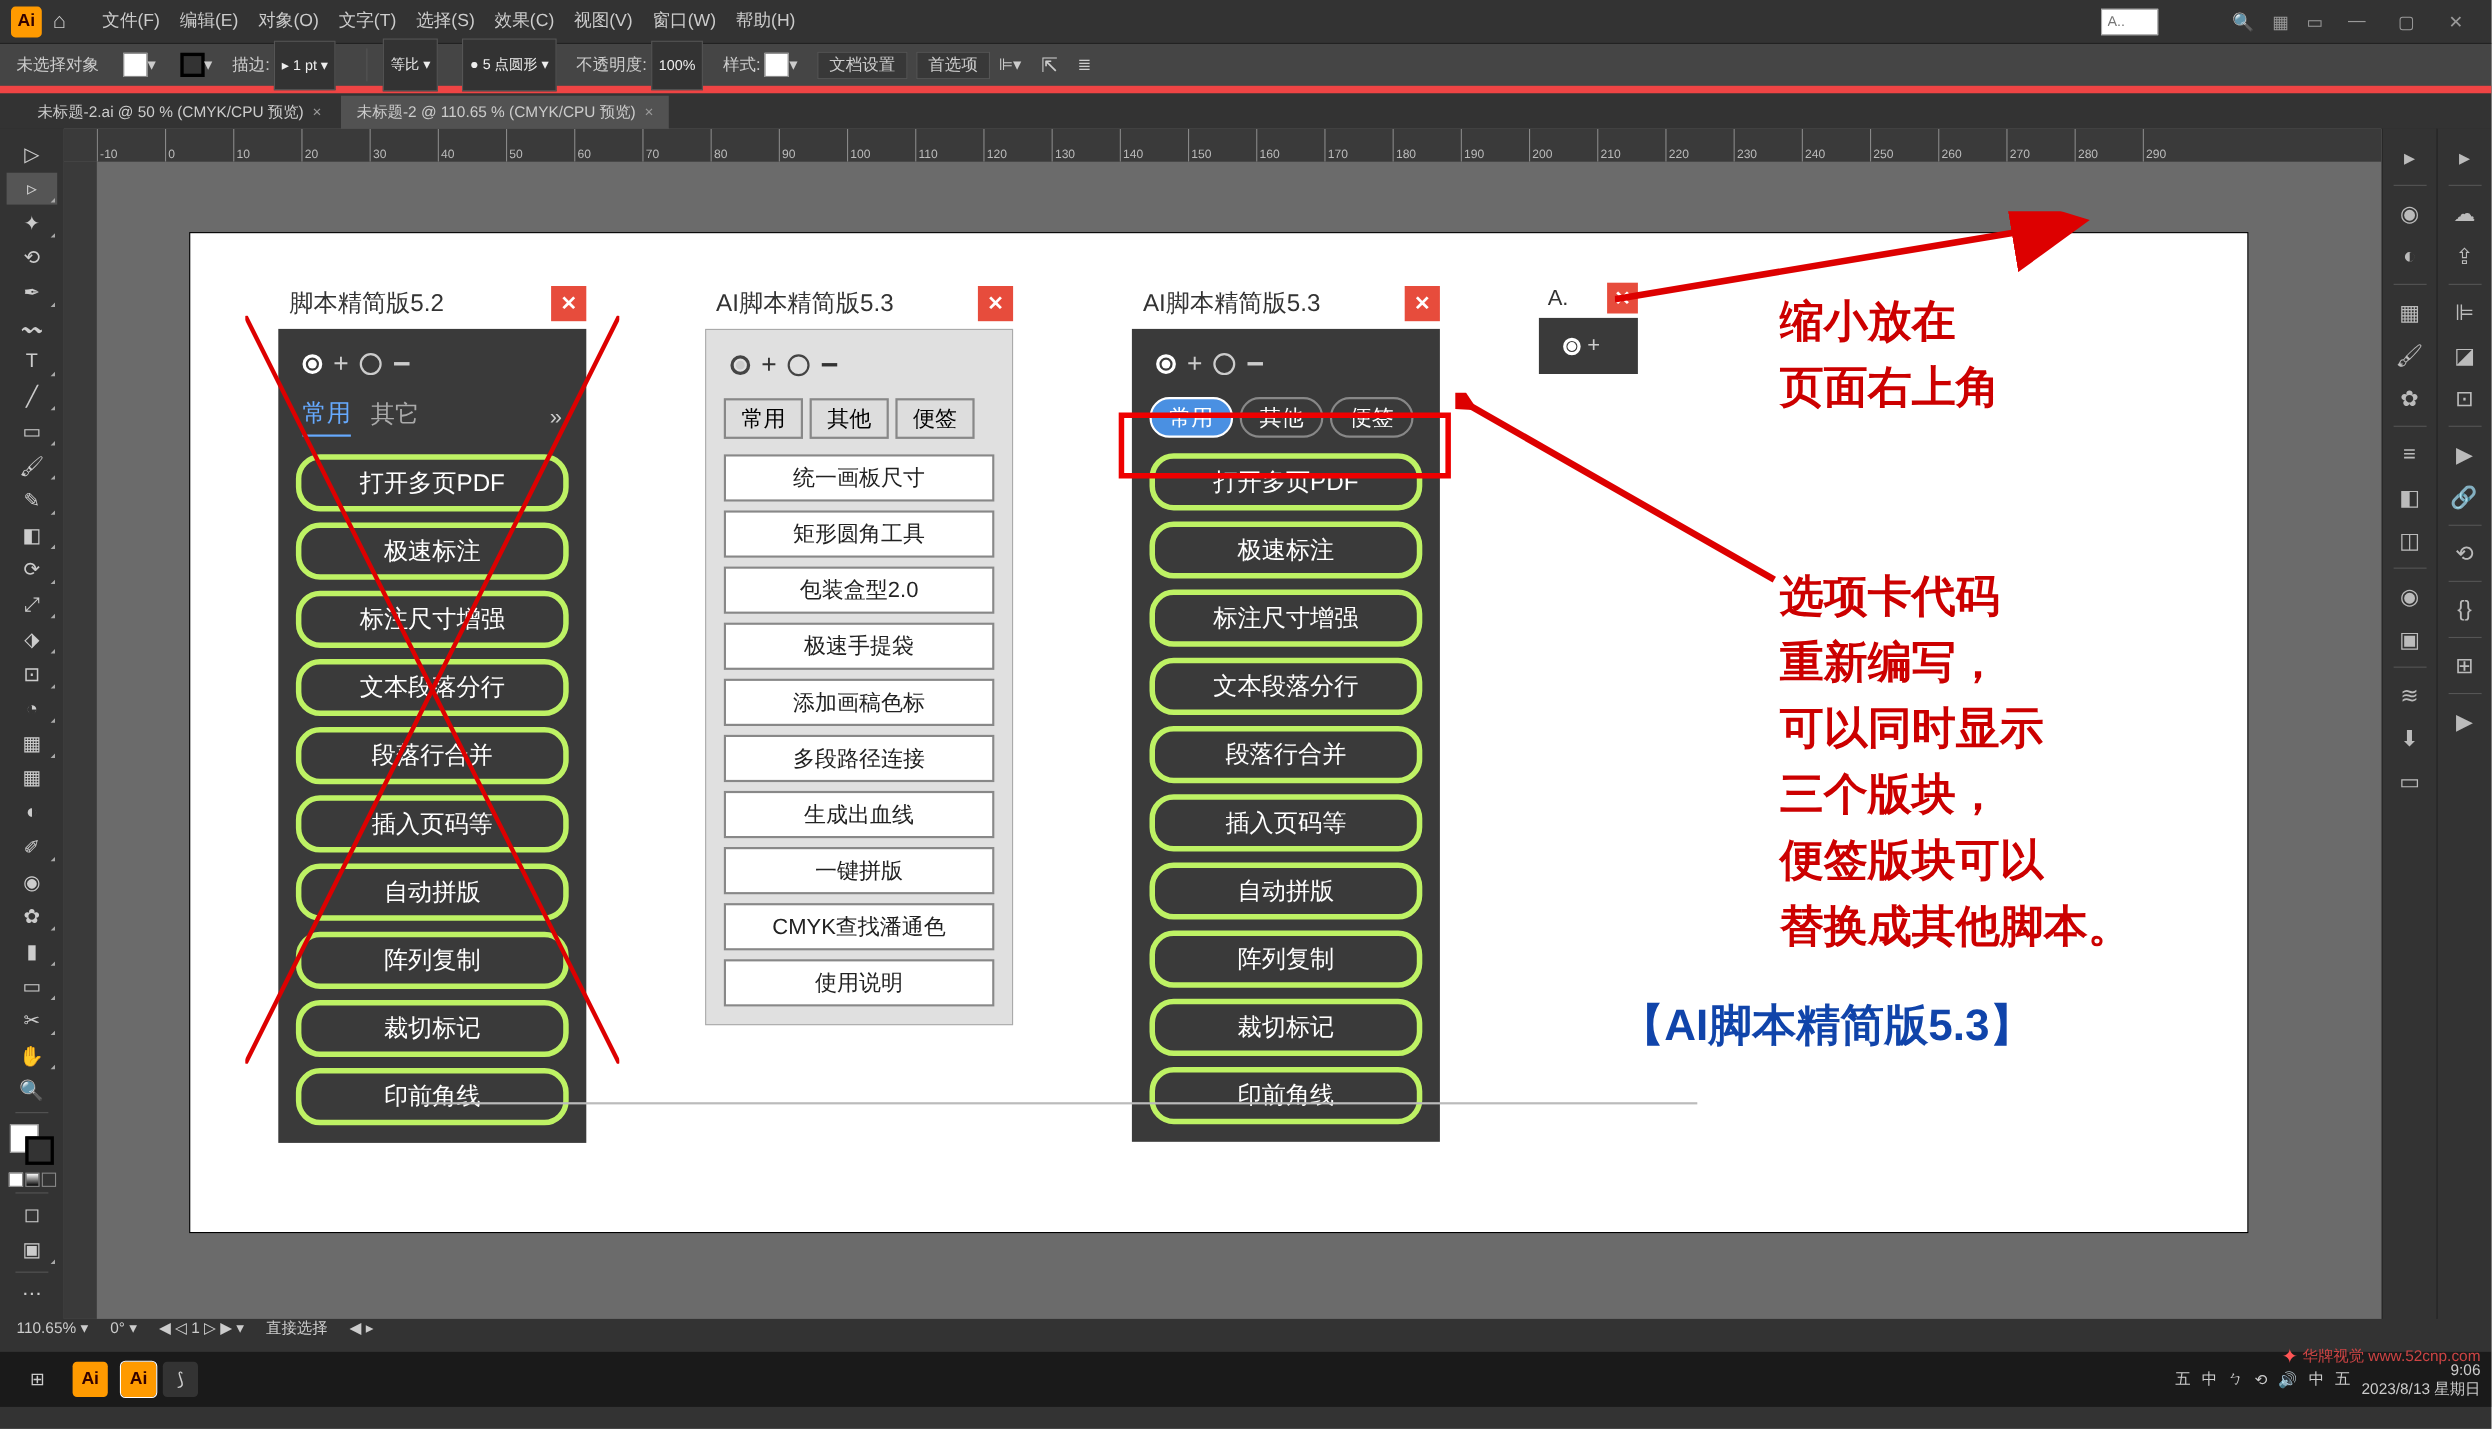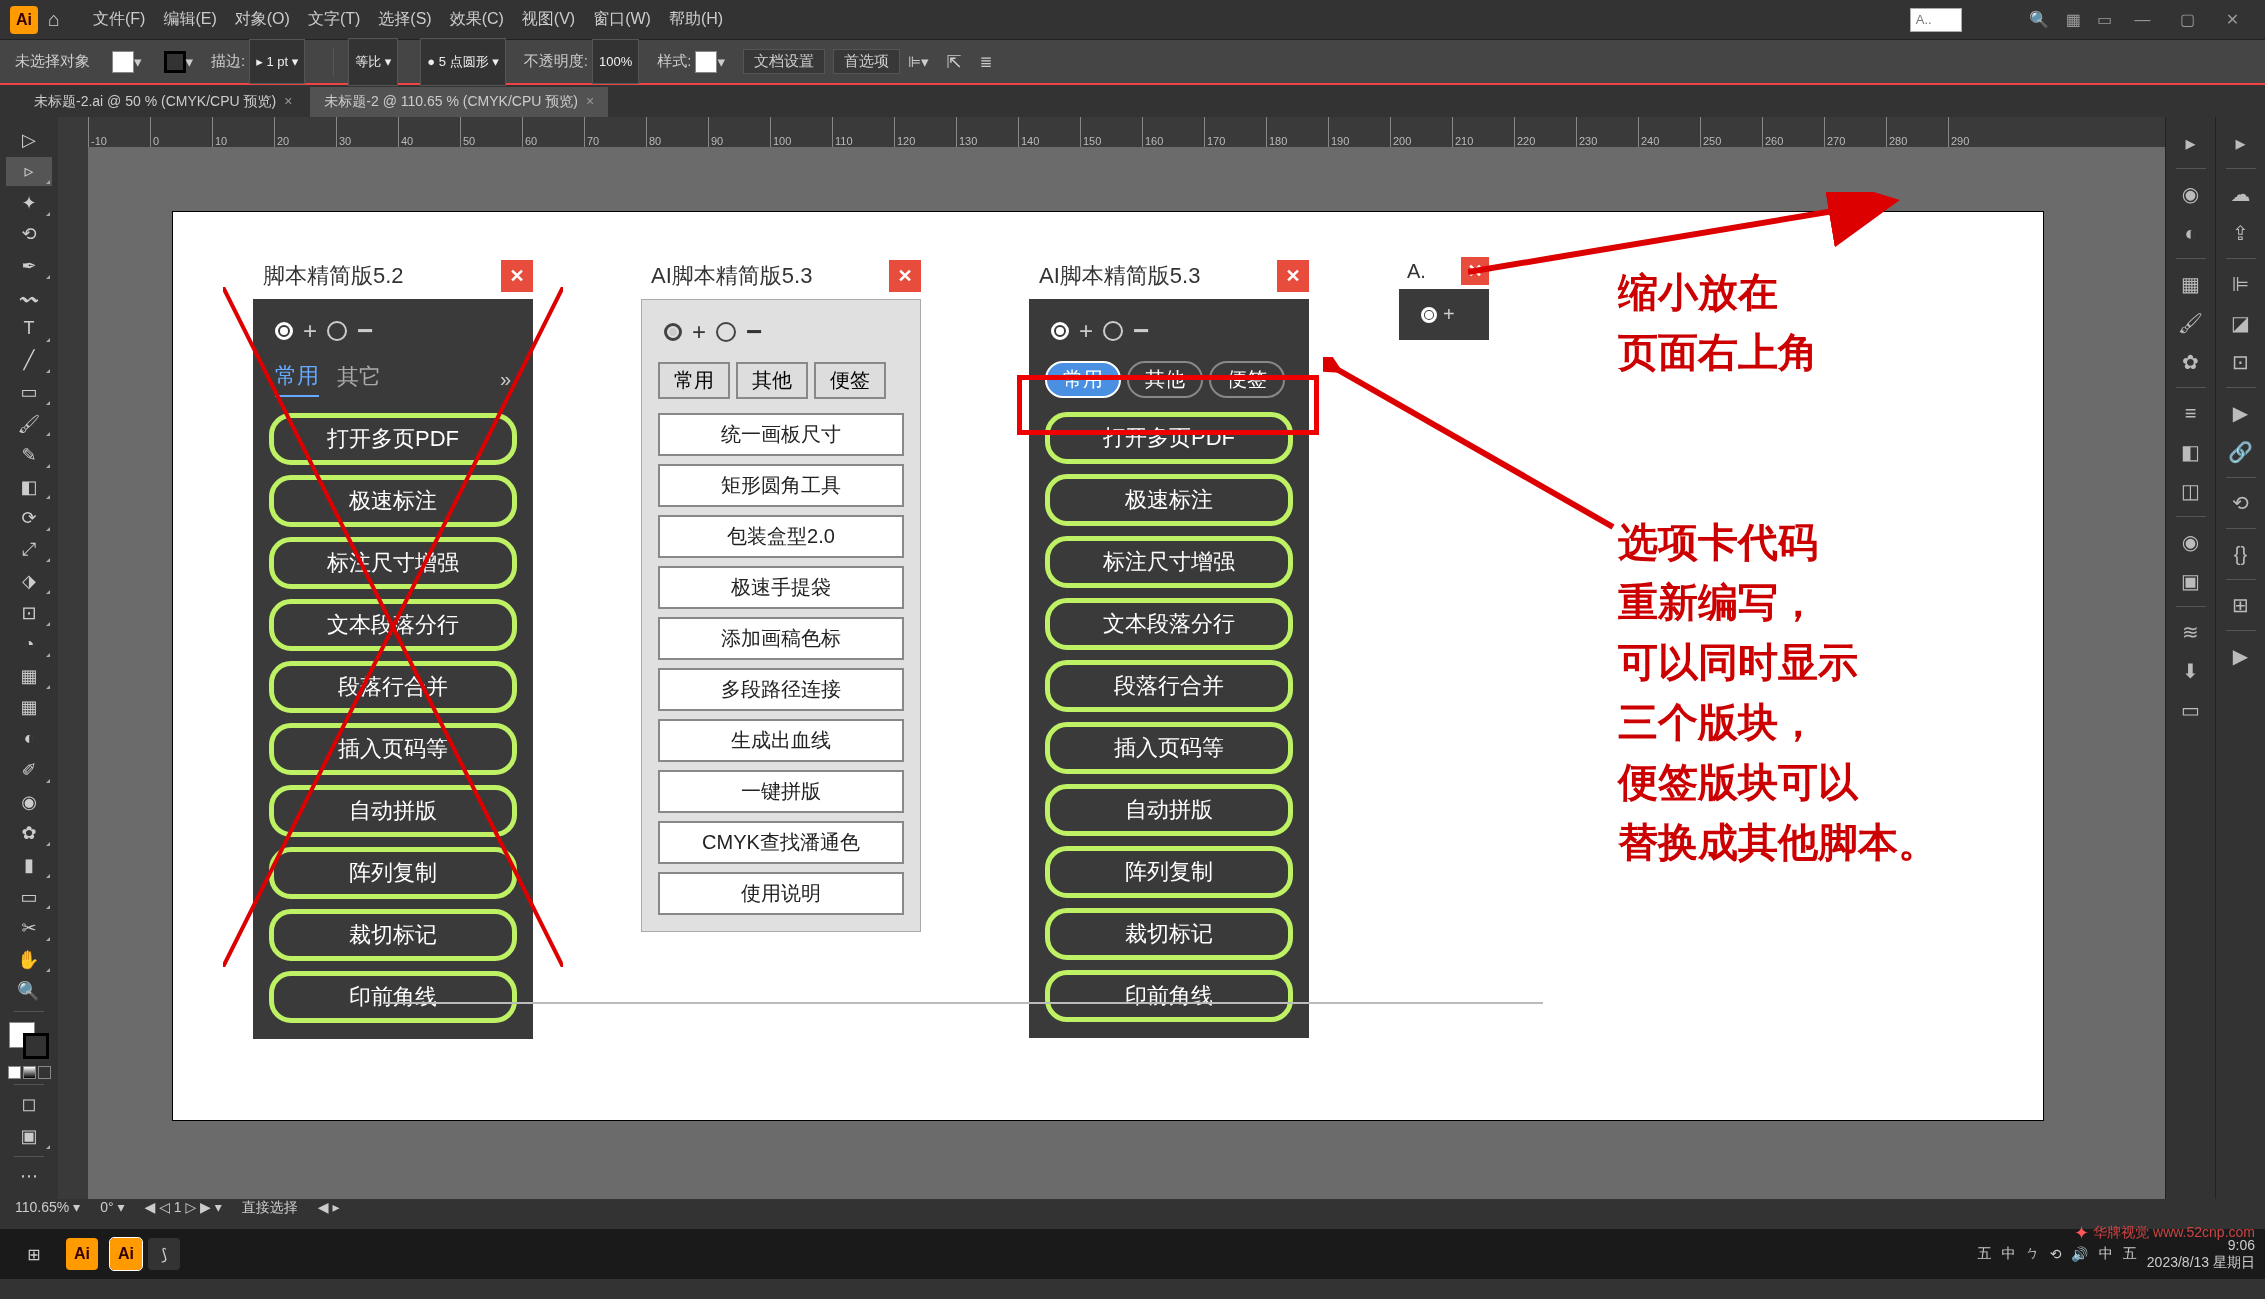"未选择对象" .controlbar { border-bottom: 2px solid #ef4444 -> 7px solid #ef4444 }
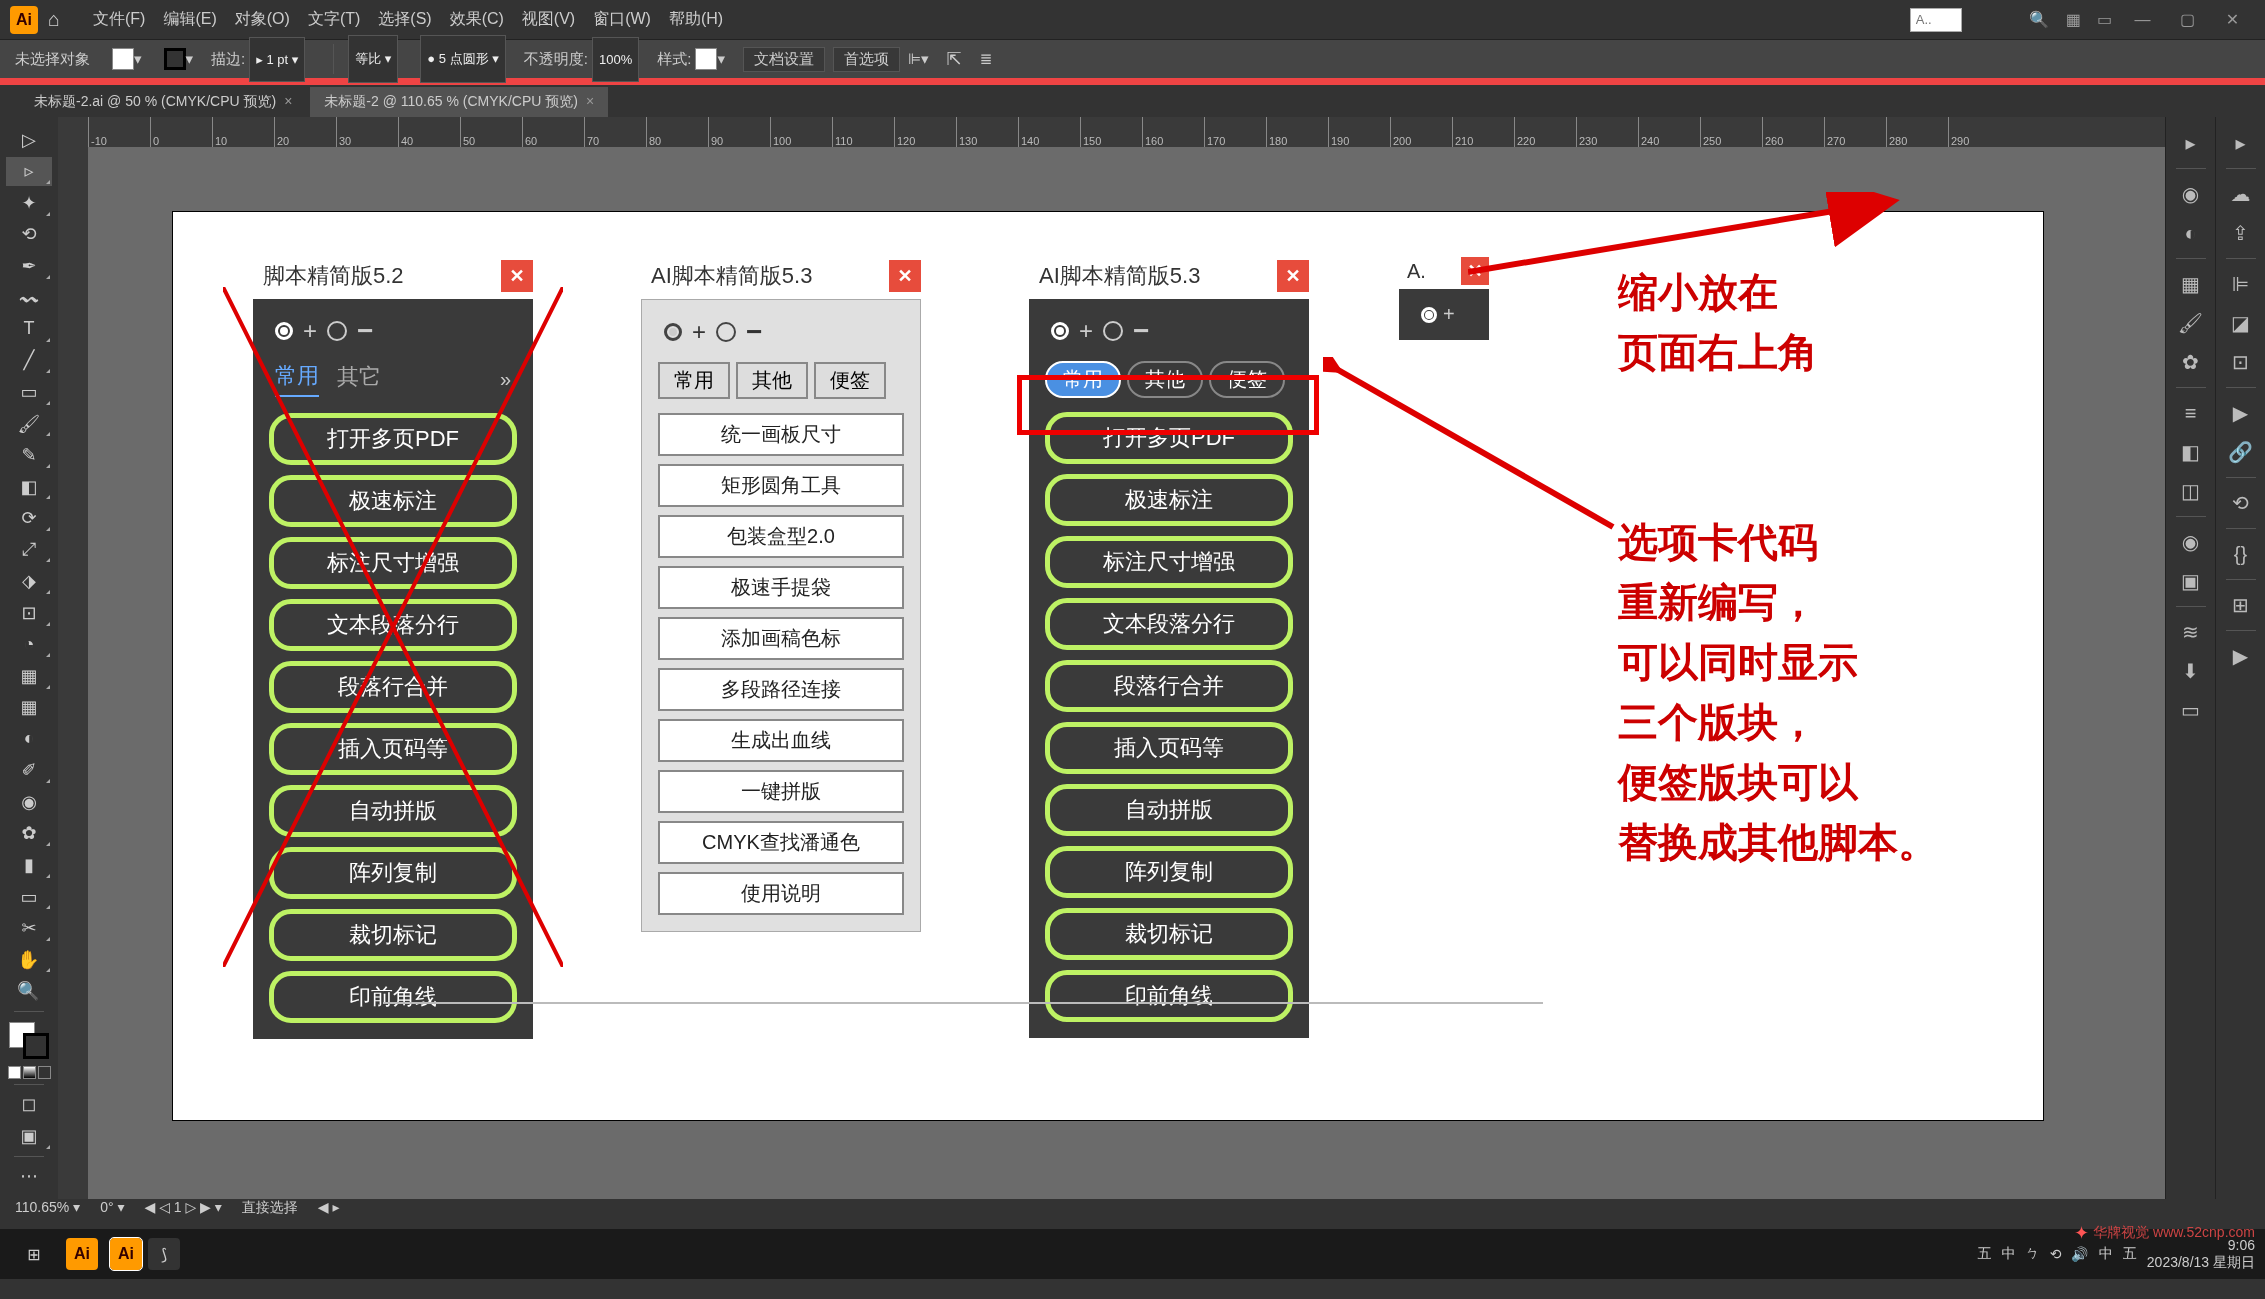"【AI脚本精简版5.3】" div.anno-text { html: none -> <div>【AI脚本精简版5.3】</div> }
